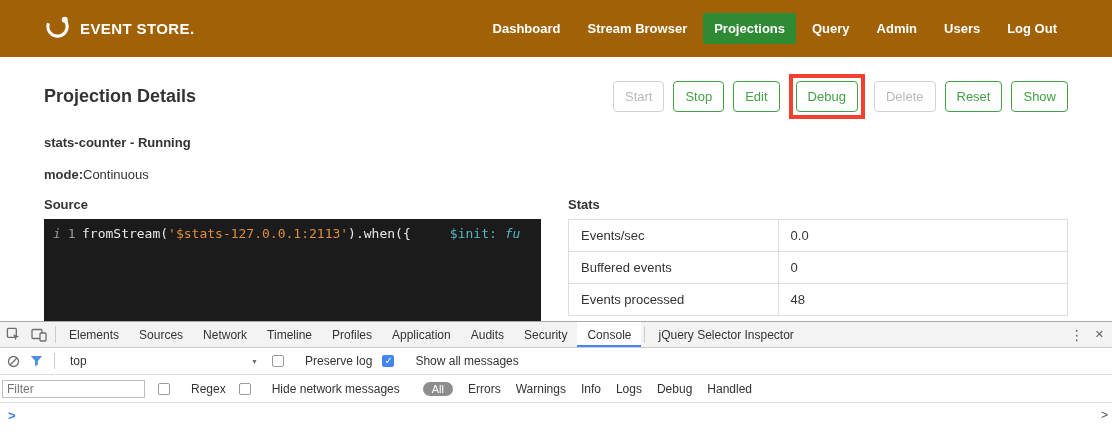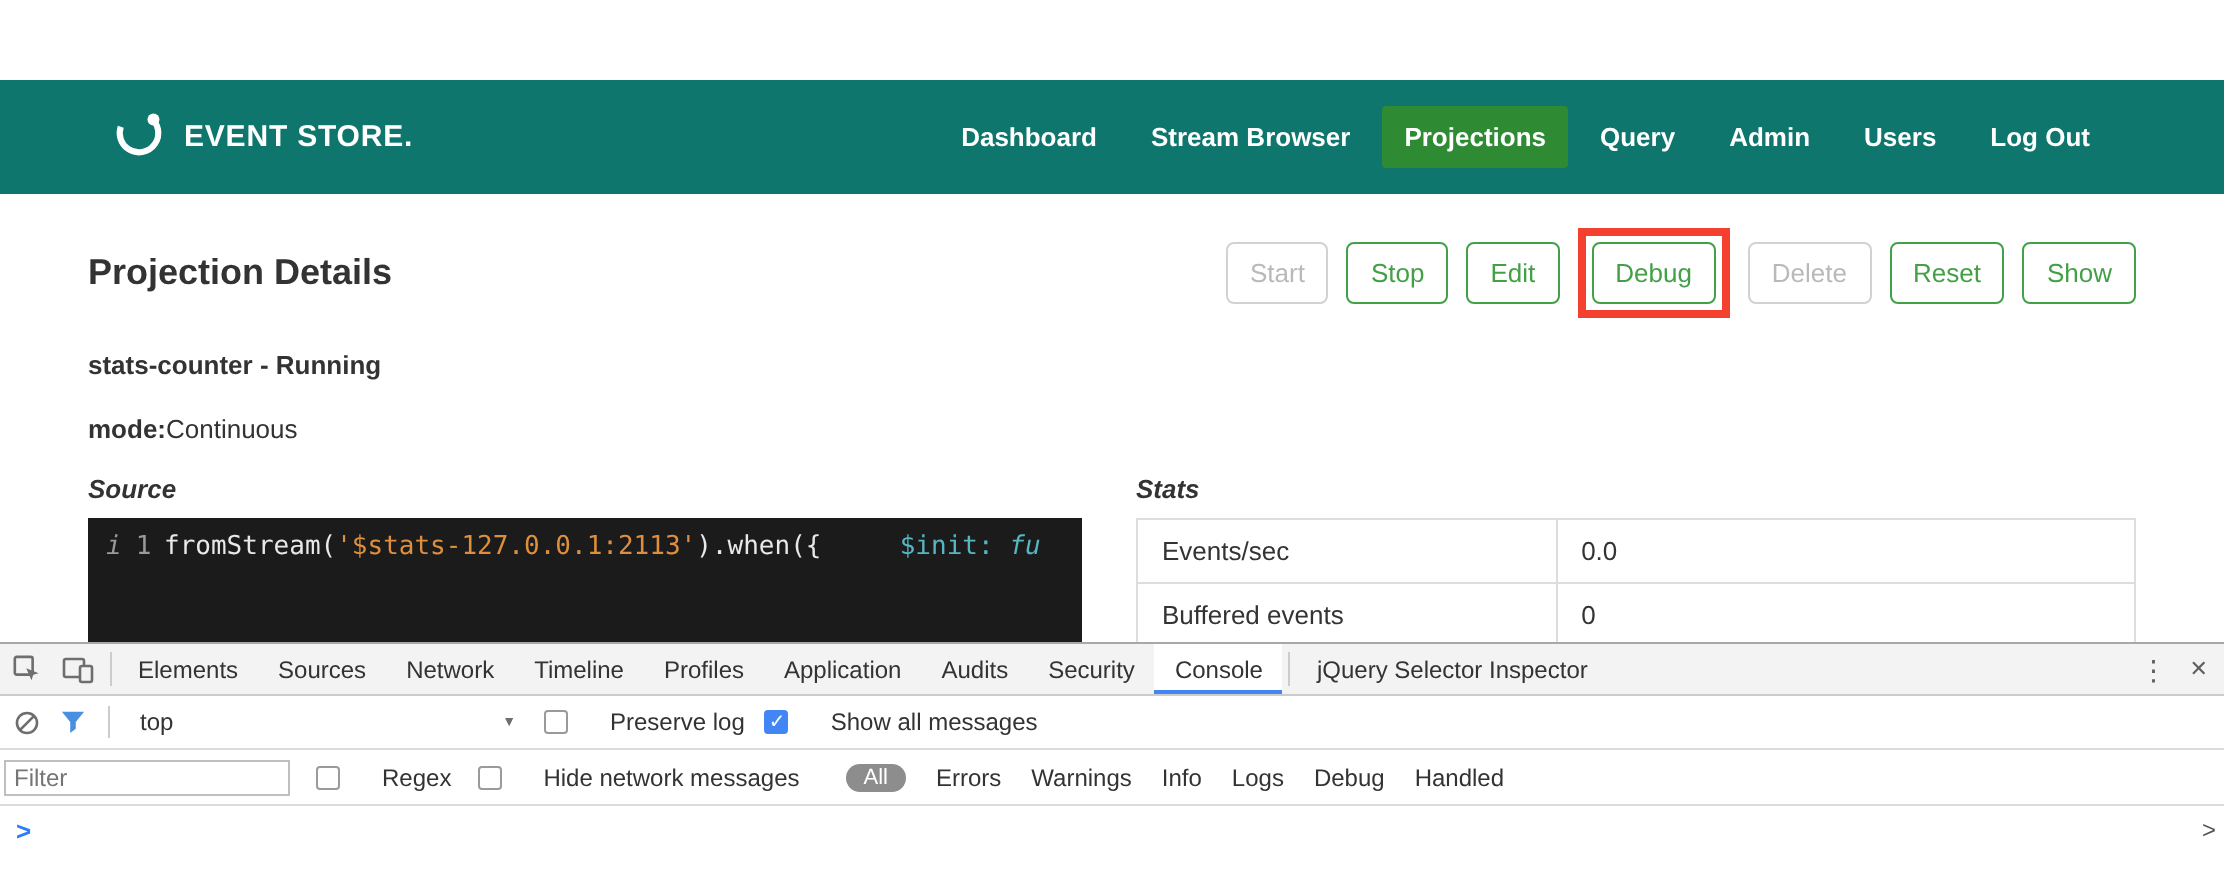"EVENT STORE." .app-header { background: #0f766e -> #a16207; margin-top: 40px -> none; padding: 0 56px -> 0 44px }
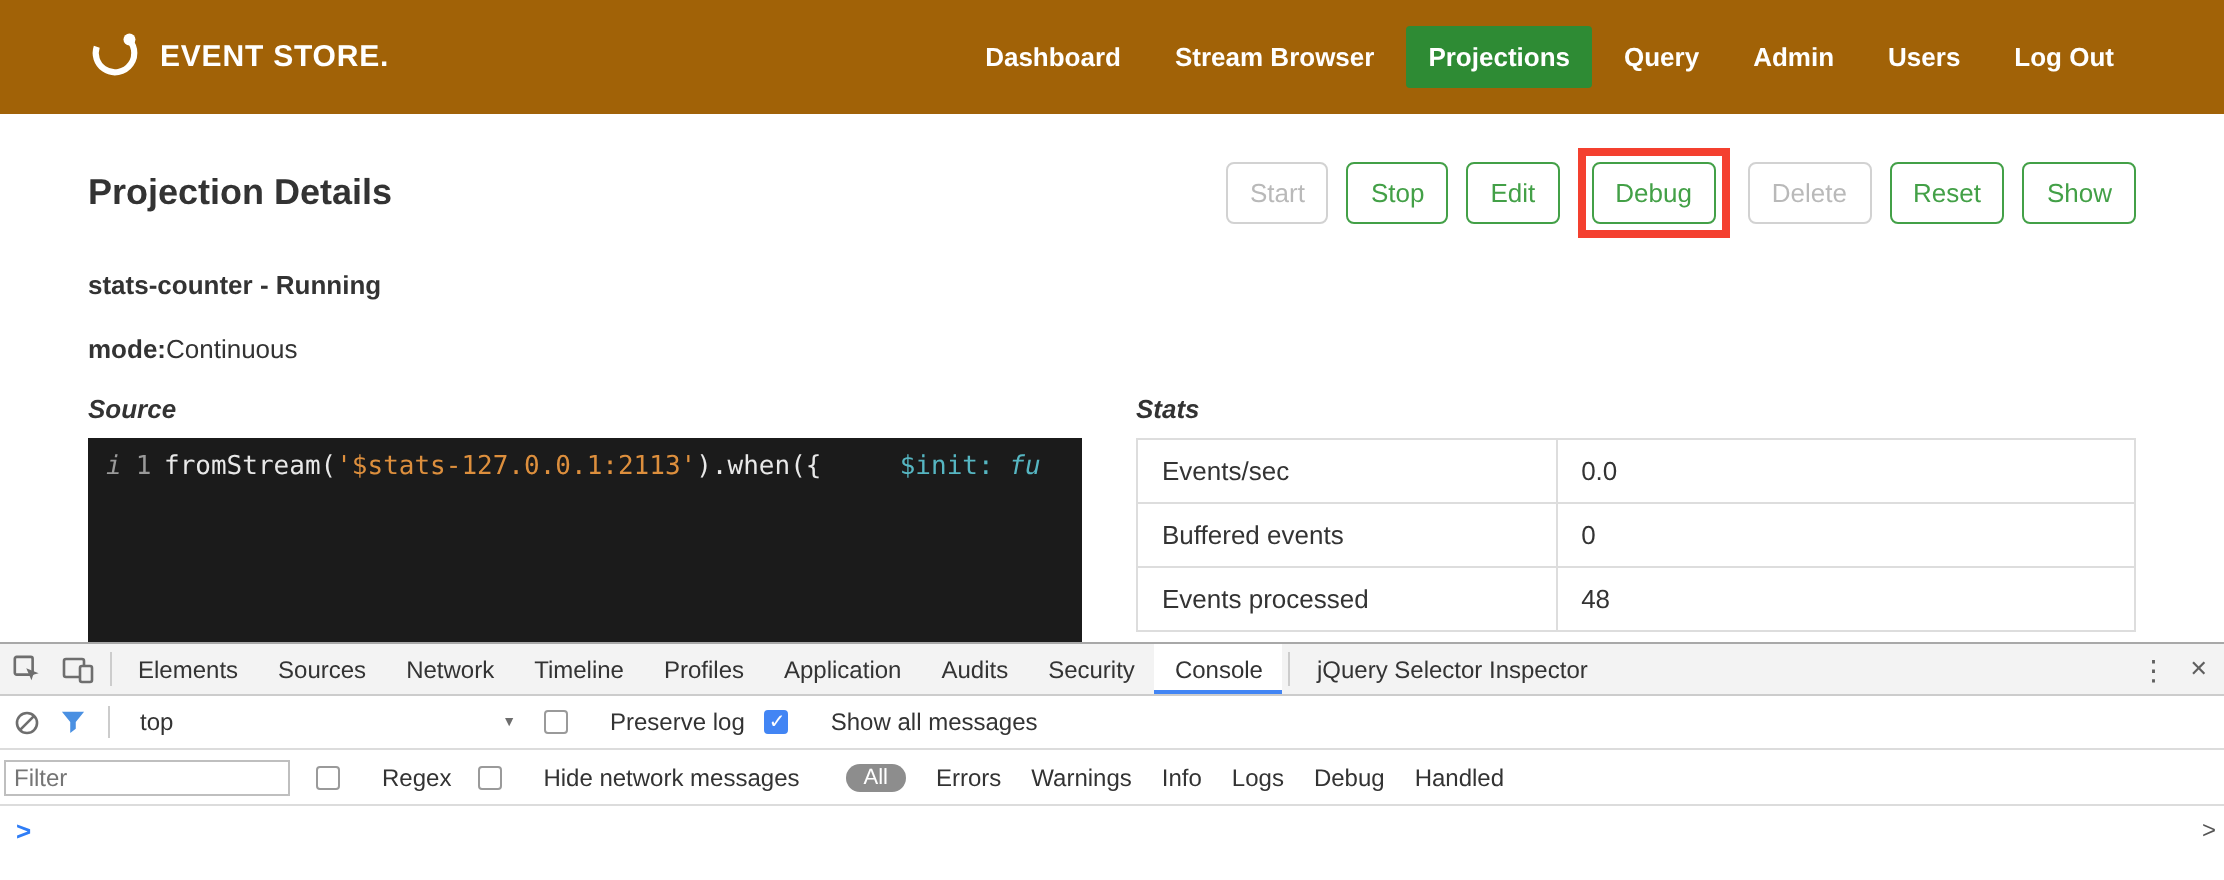"Source" .section-label { font-style: italic -> none }
